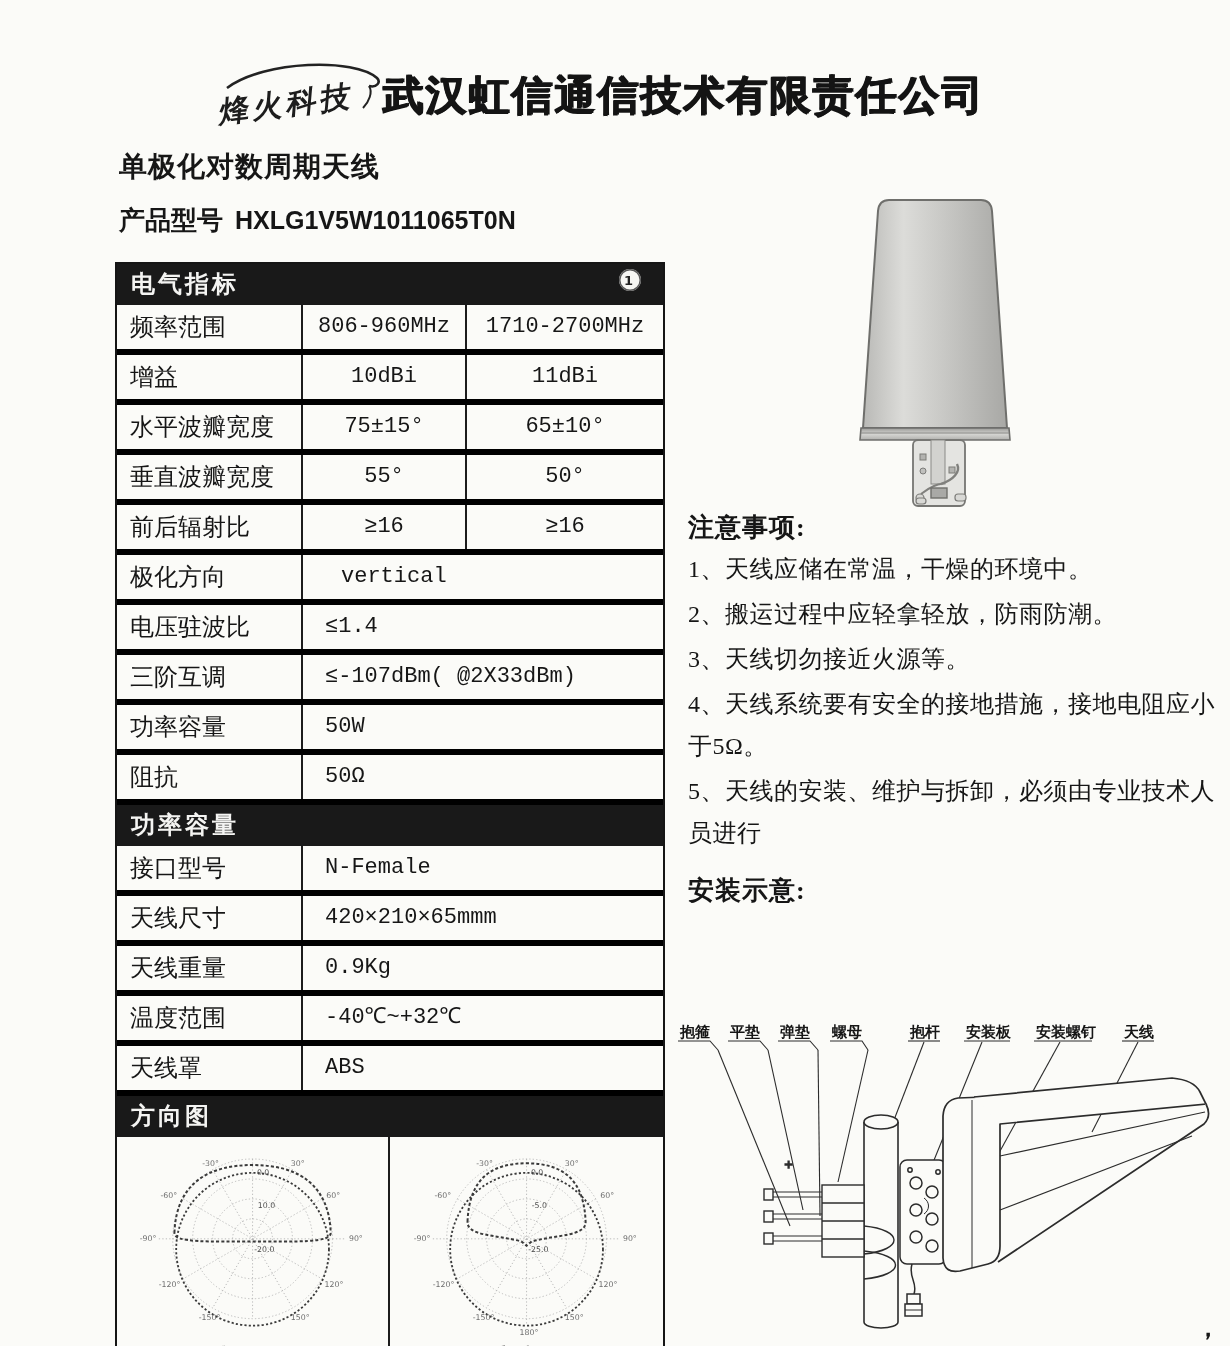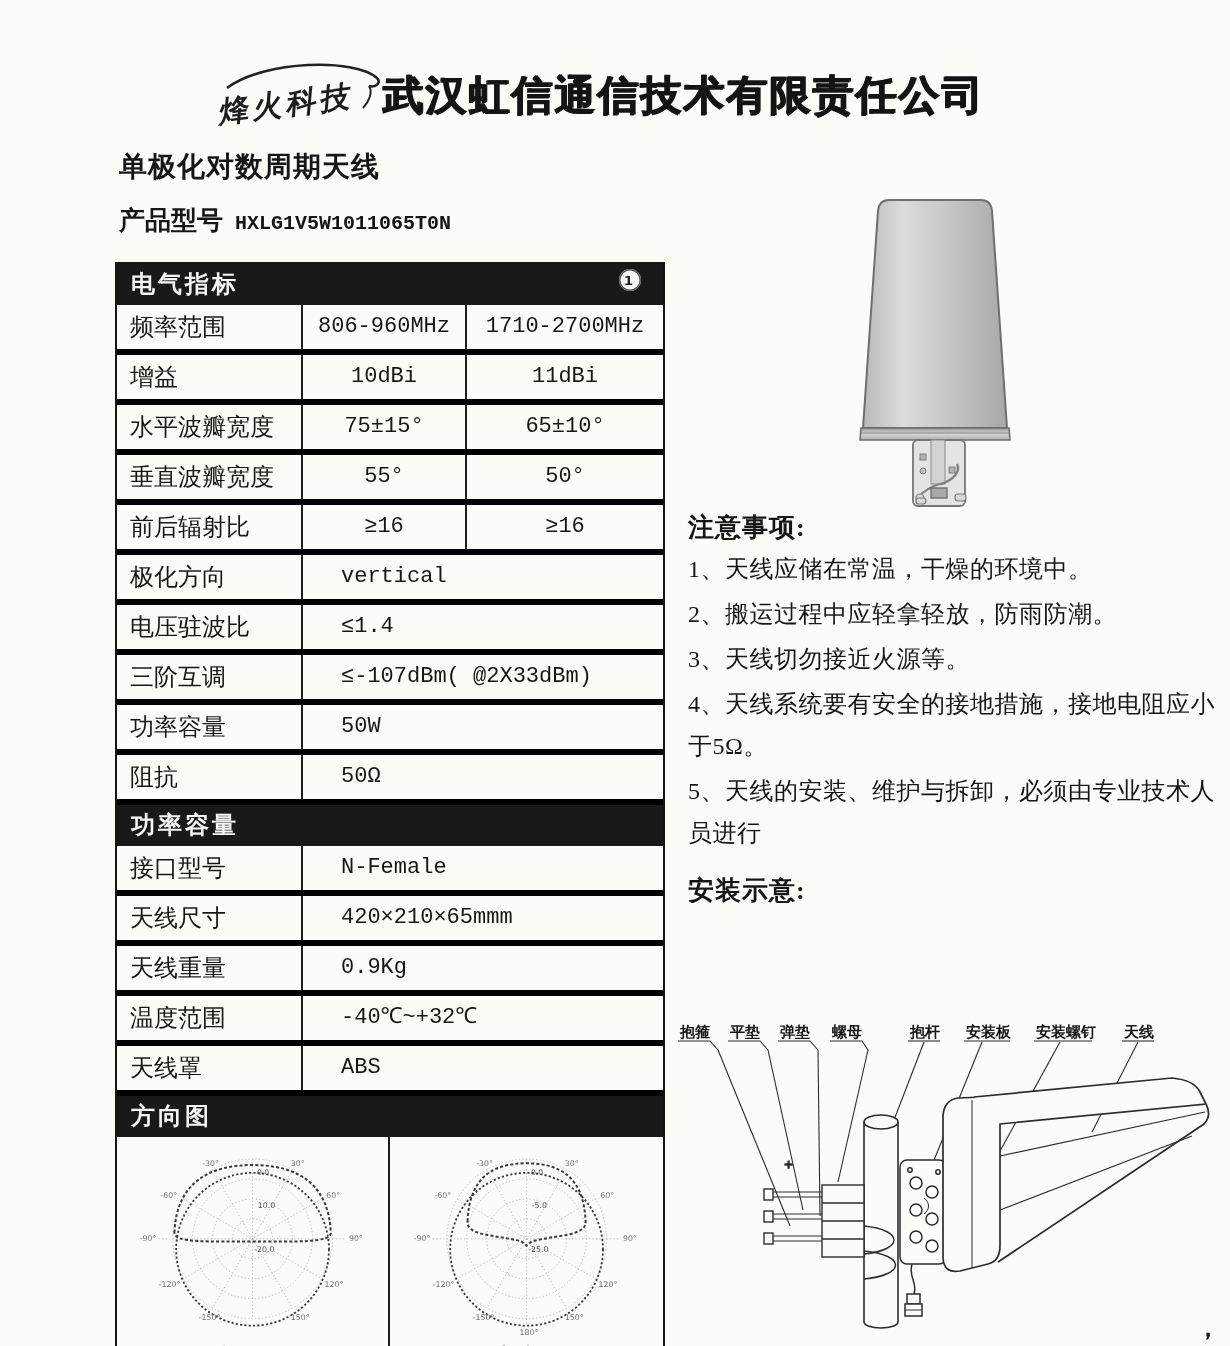"HXLG1V5W1011065T0N" .pmodel .mval { font-family: Liberation Mono, monospace -> Liberation Sans, sans-serif; font-size: 20px -> 25px }
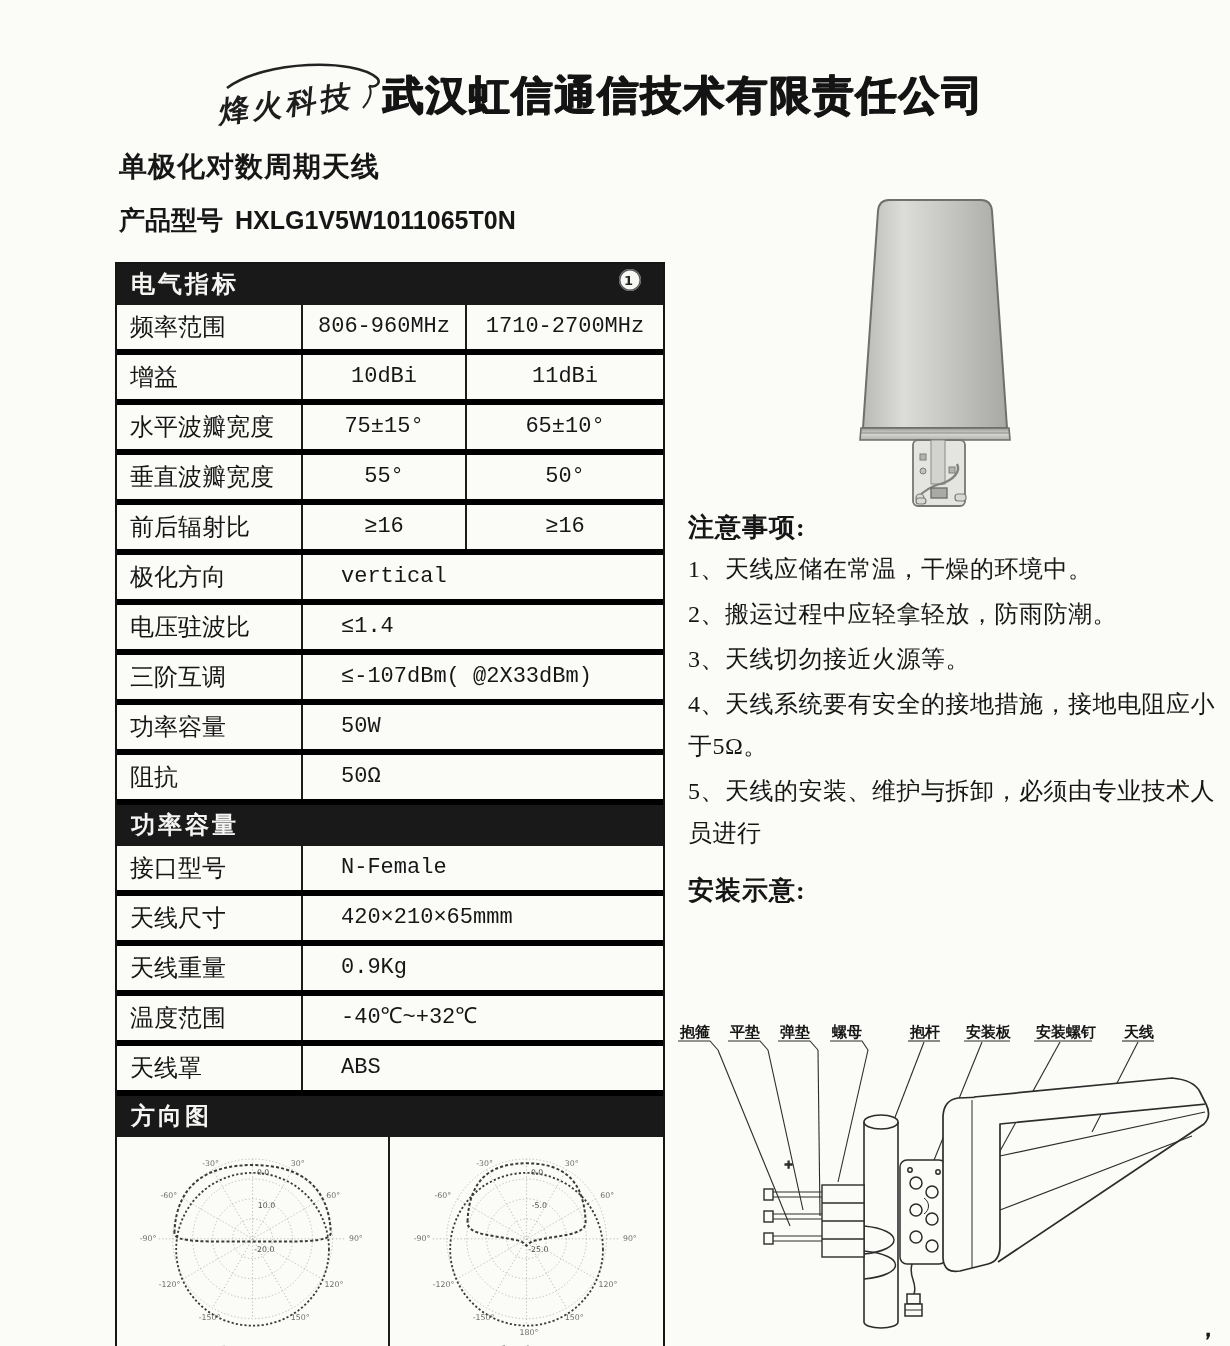"≤1.4" .vm { padding-left: 38px -> 22px }
